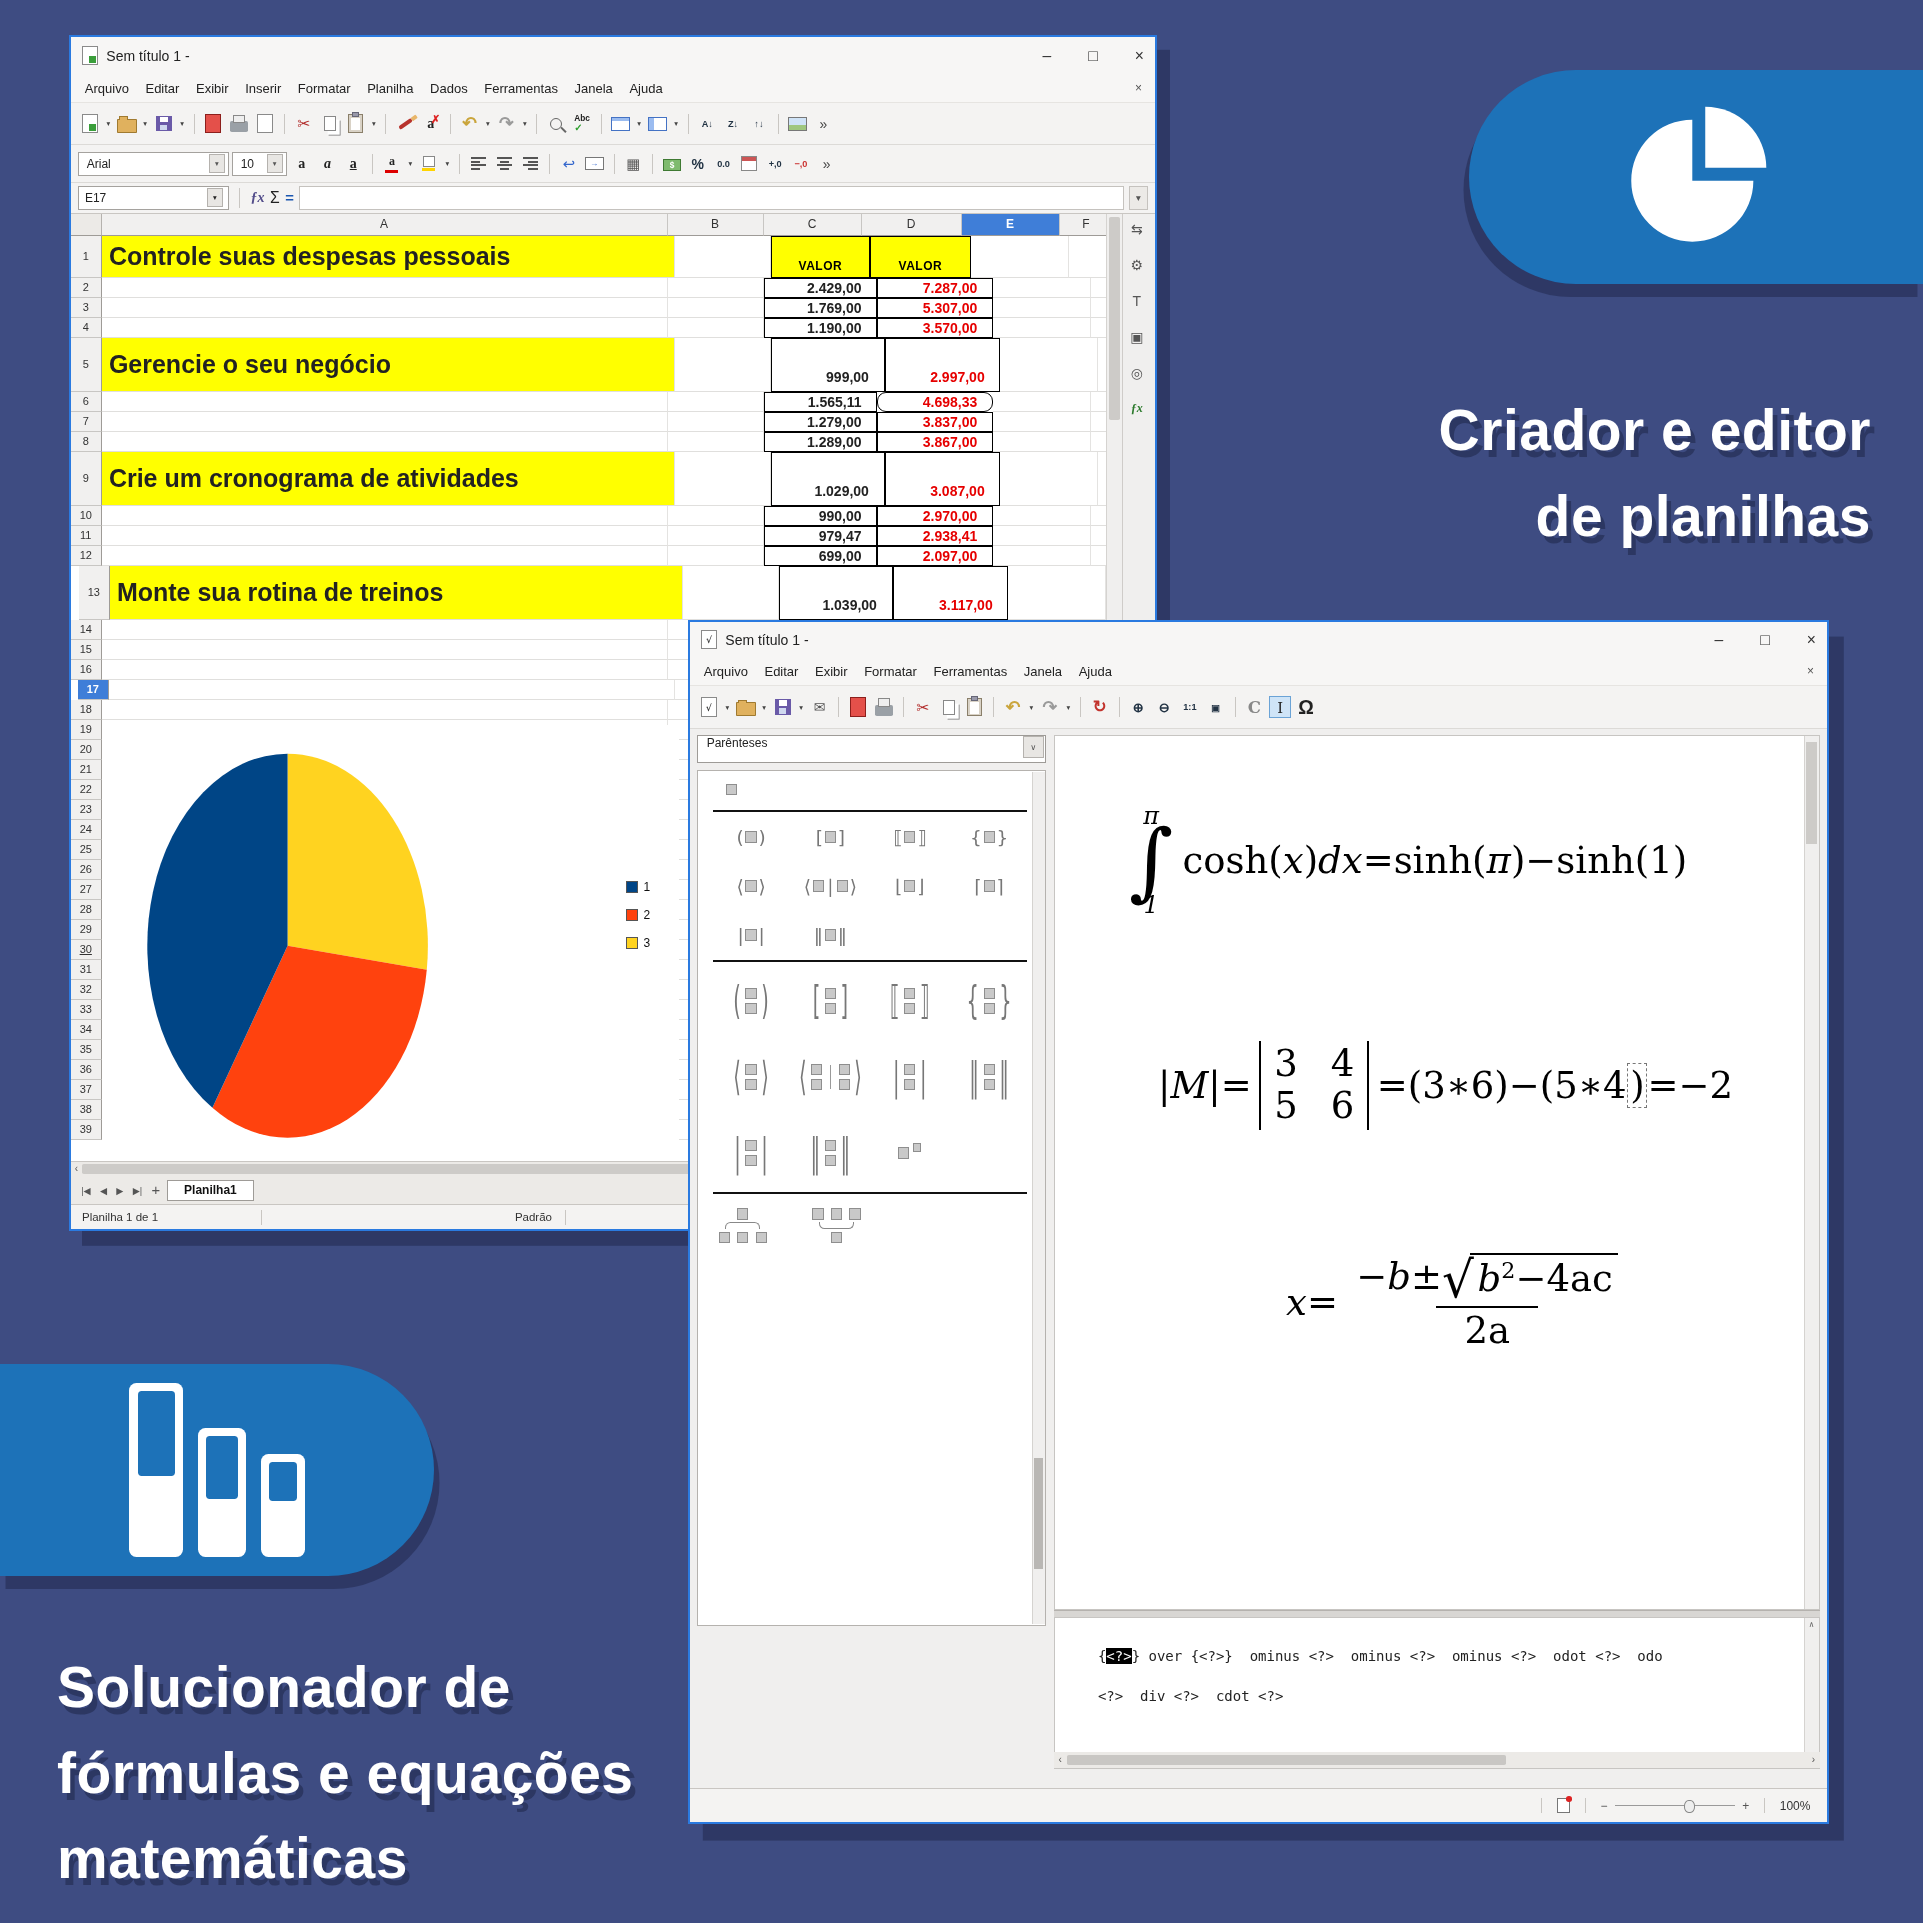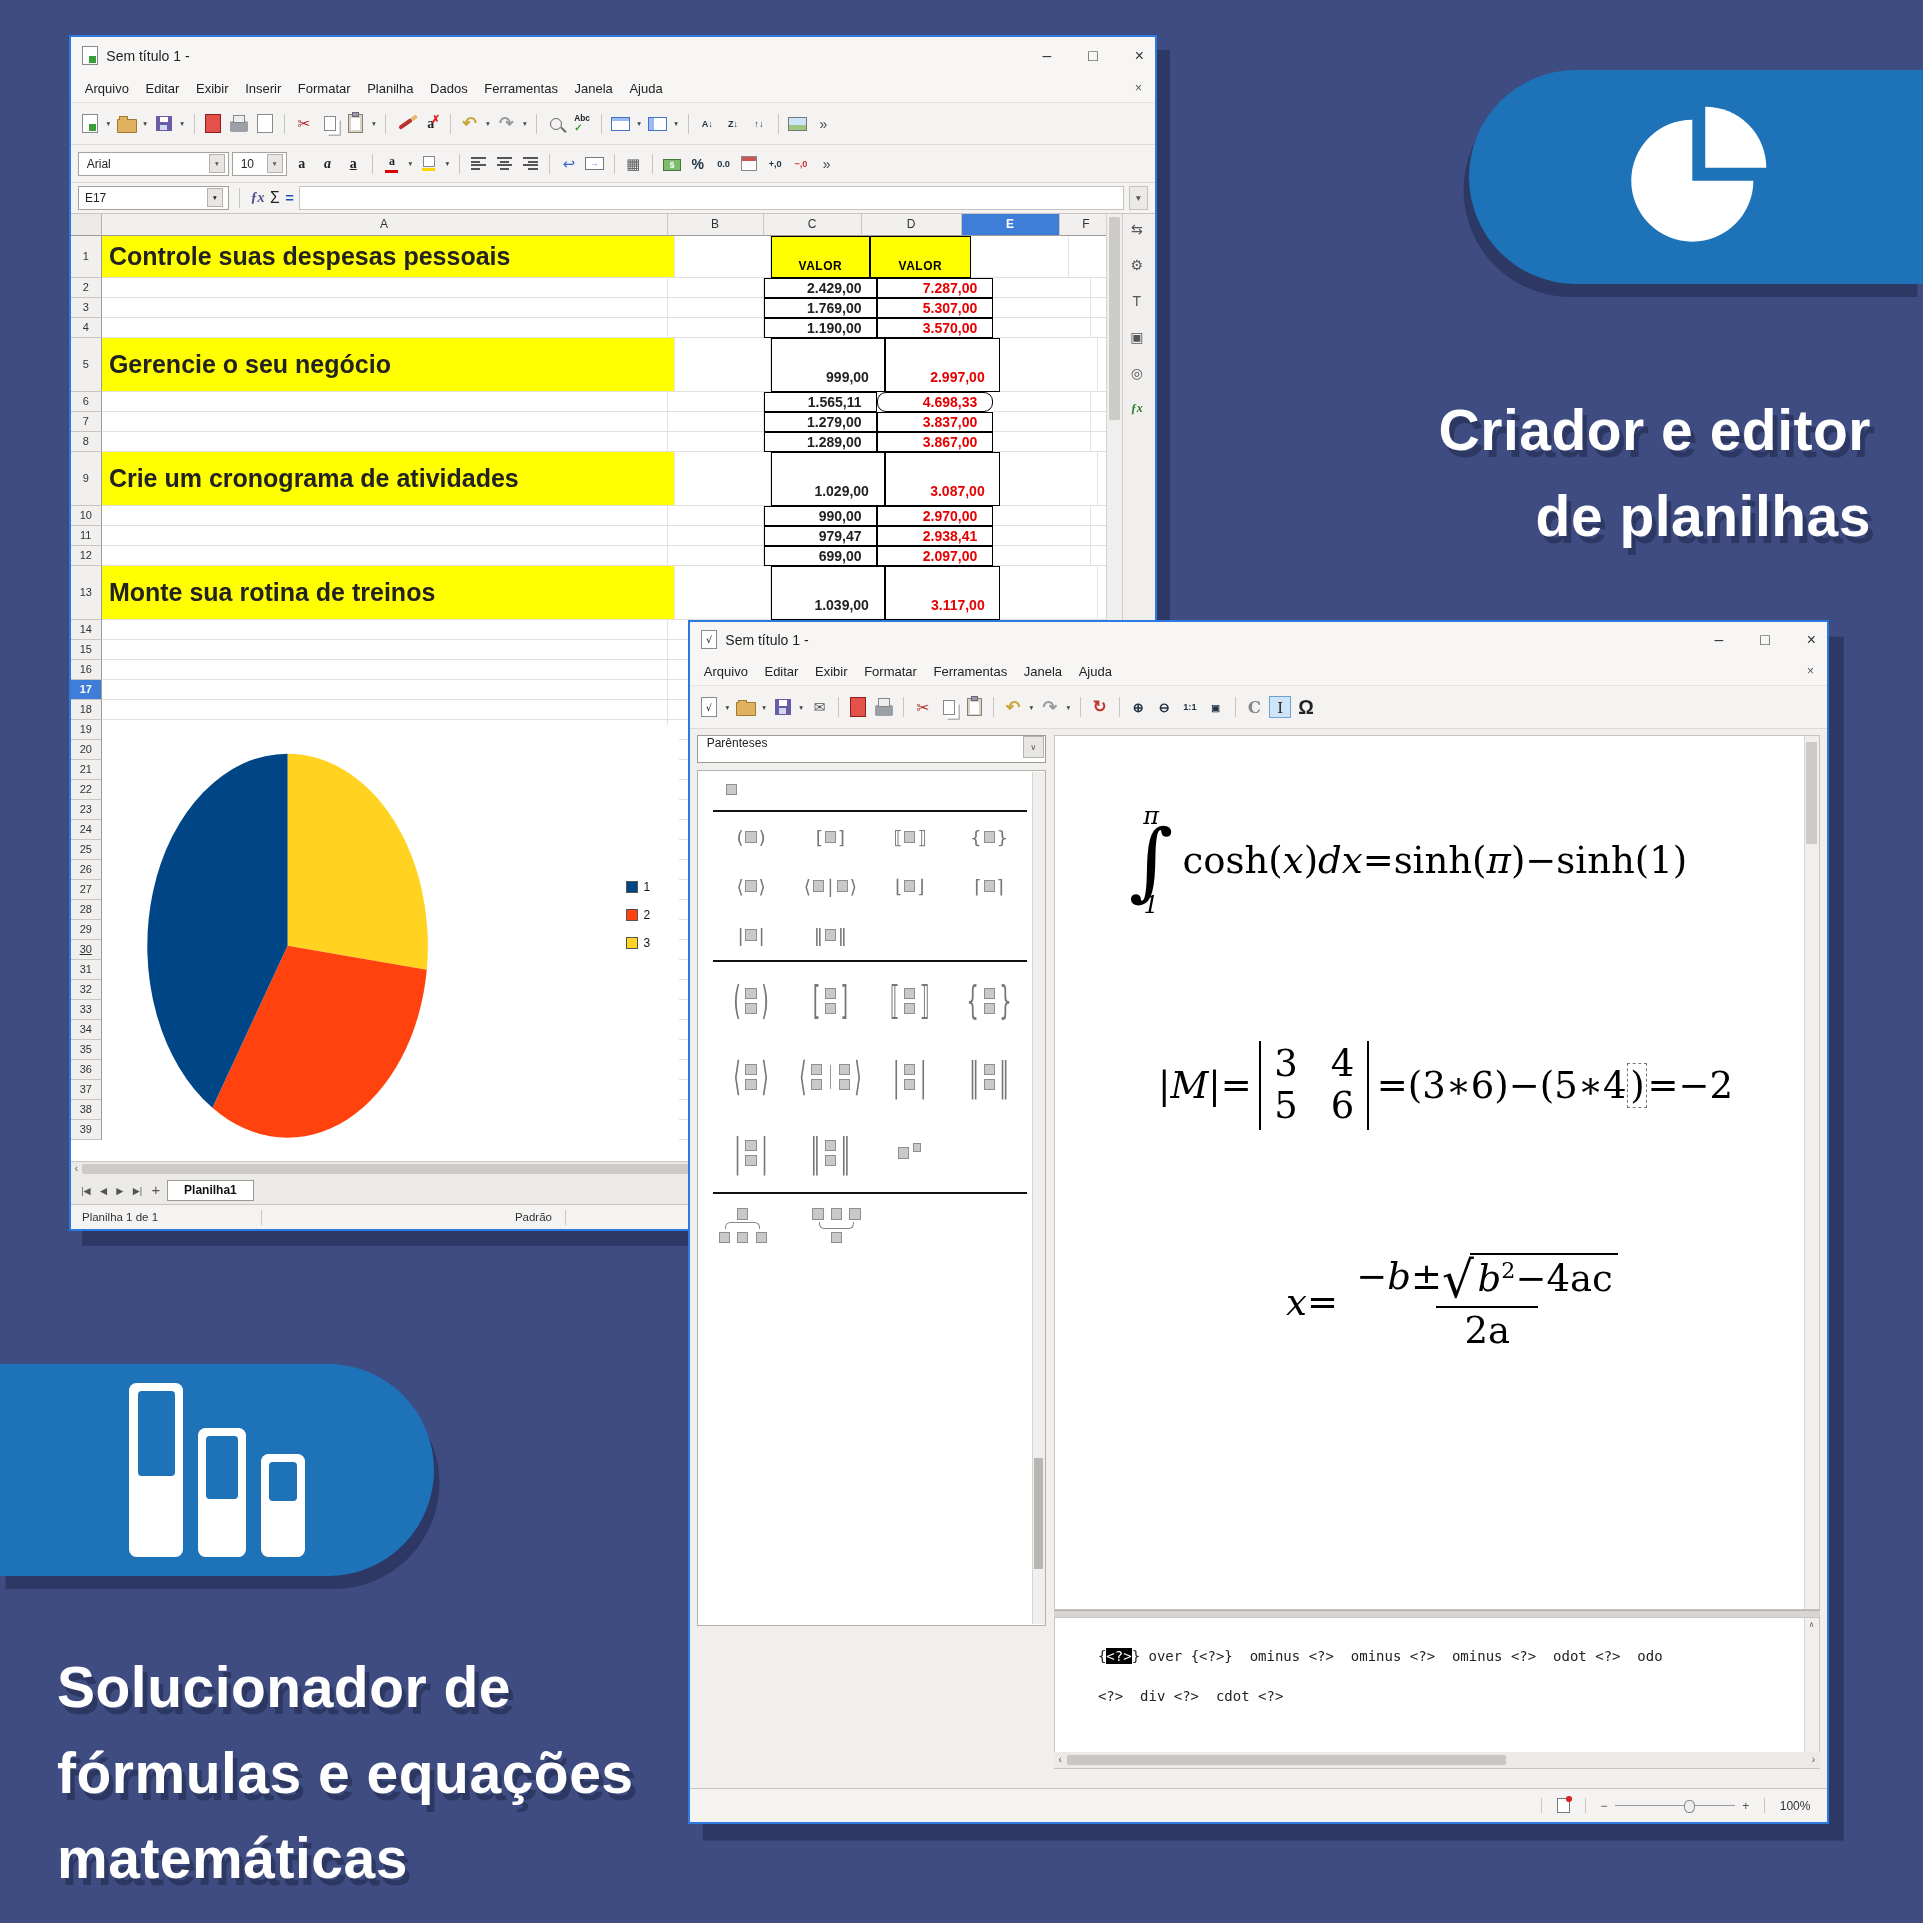"13" div.grh { margin-left: none -> 8px }
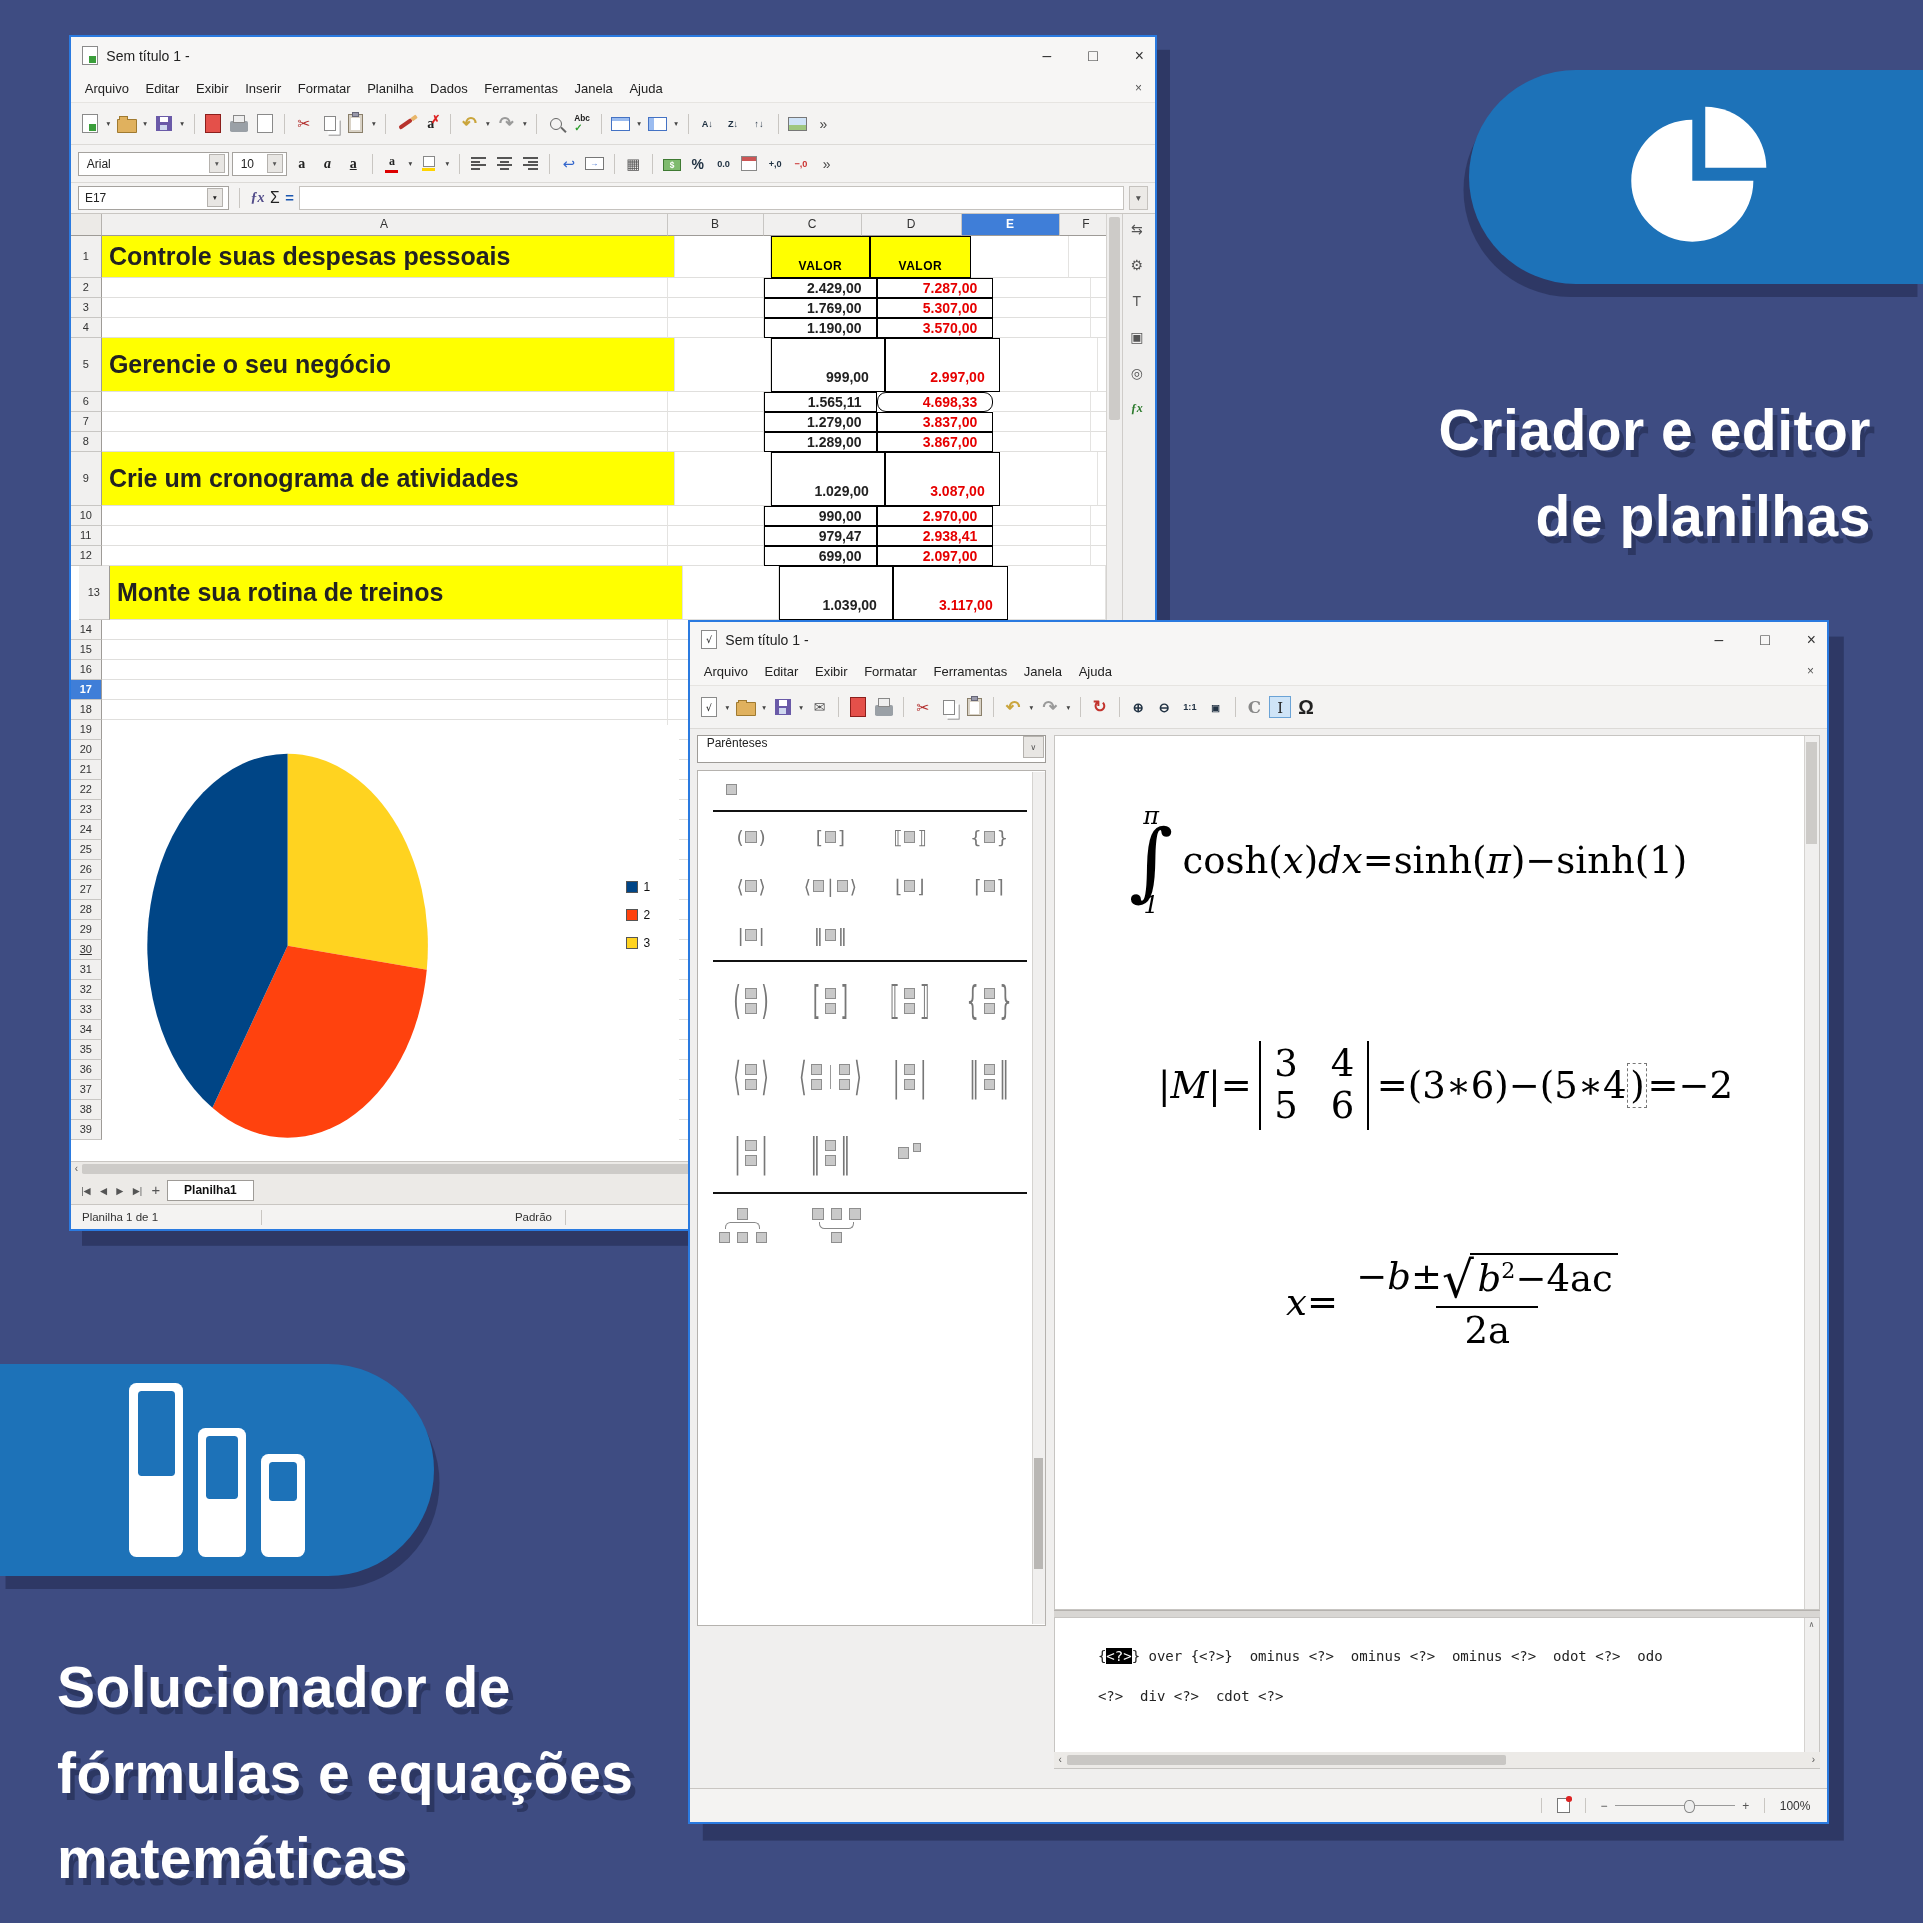"17" div.grh { margin-left: none -> 7px }
